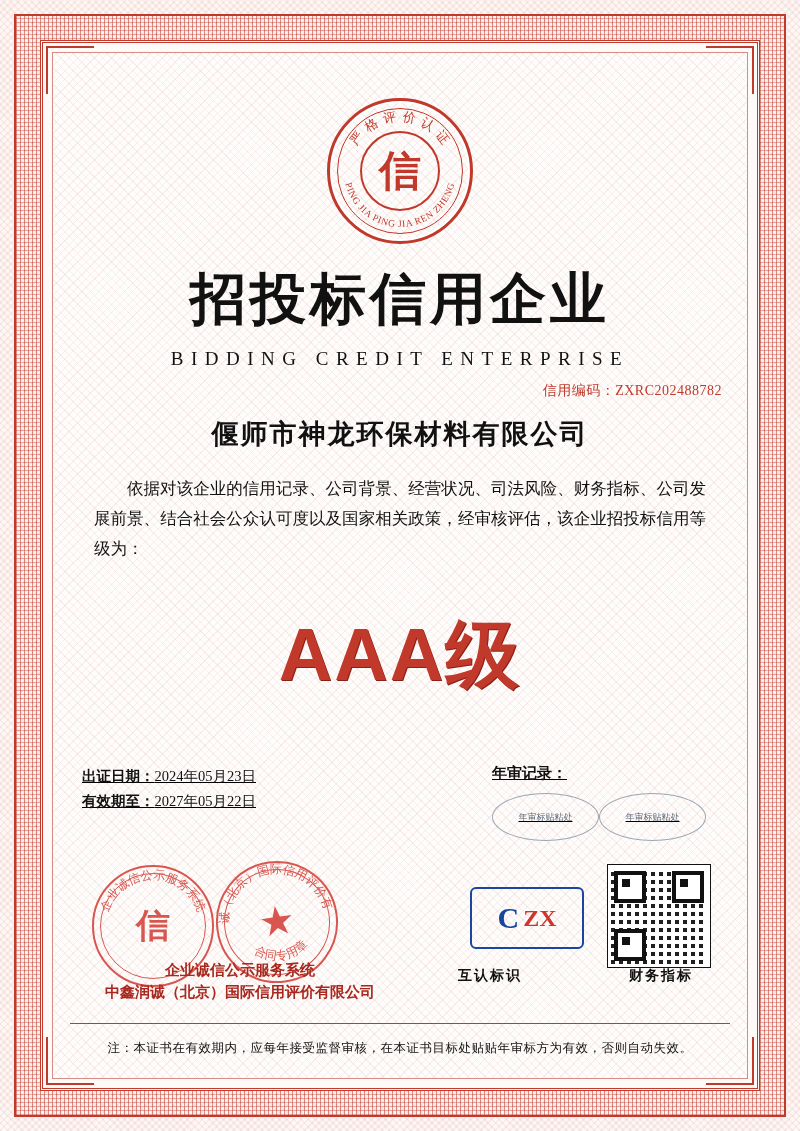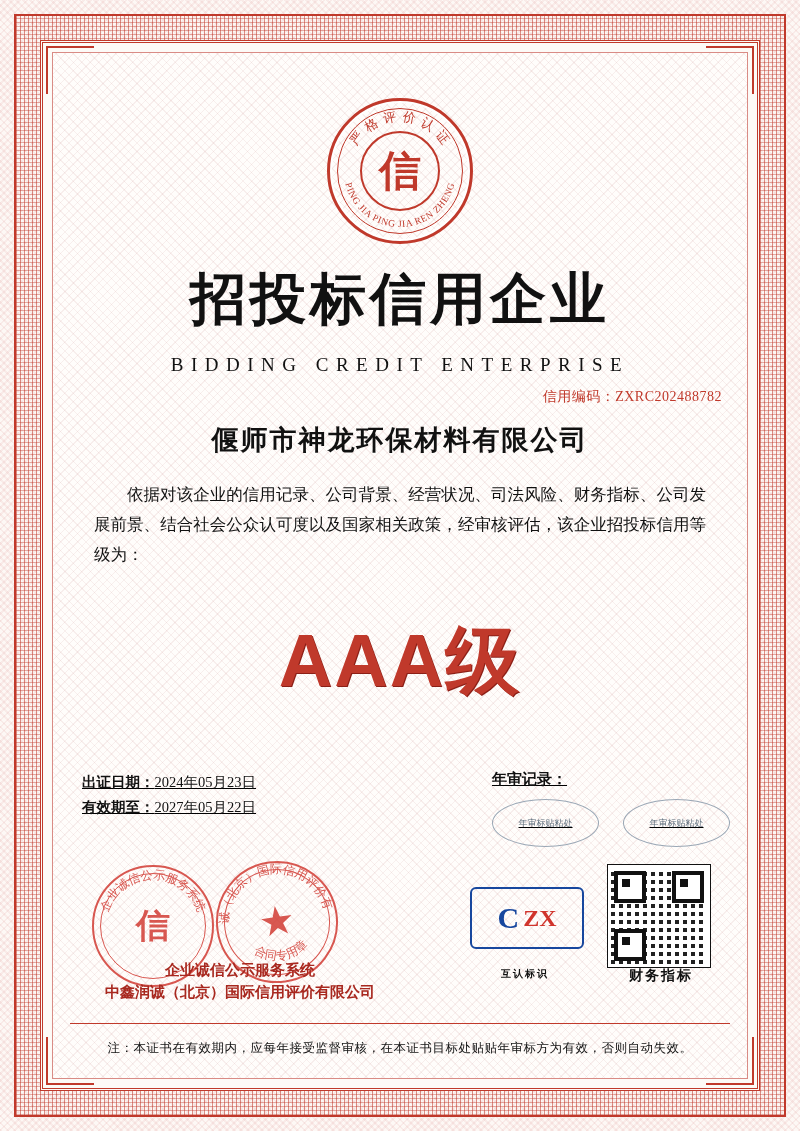"BIDDING CREDIT ENTERPRISE" .title-en { margin-top: 16px -> 10px }
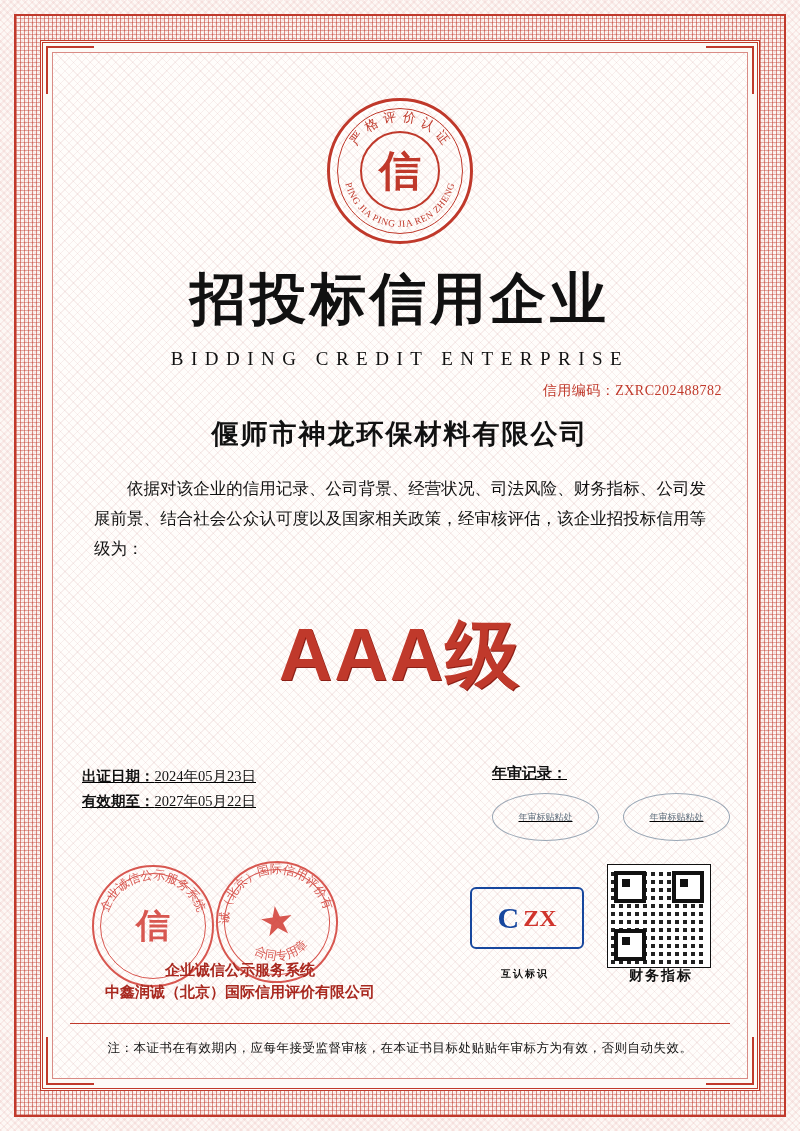"年审标贴粘处" .stamp-slots { gap: 24px -> none }
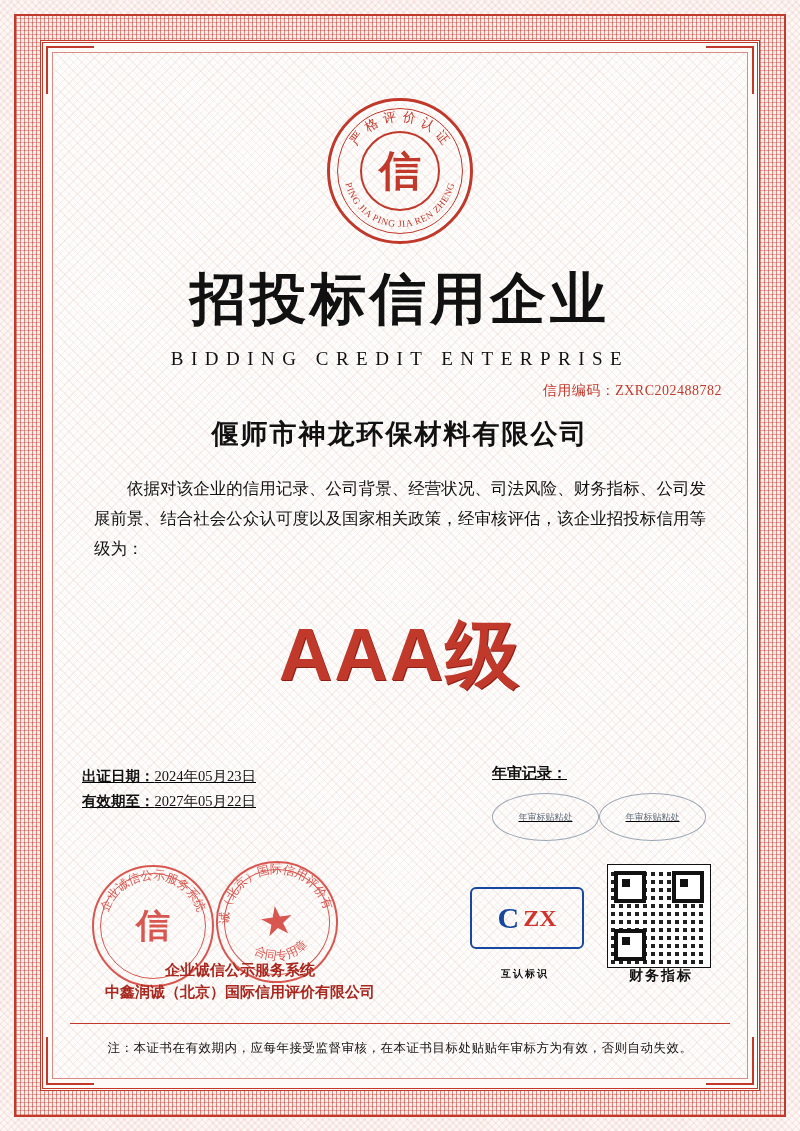"互认标识" .lbl-mutual { font-size: 10px -> 14px; text-align: center -> none }
